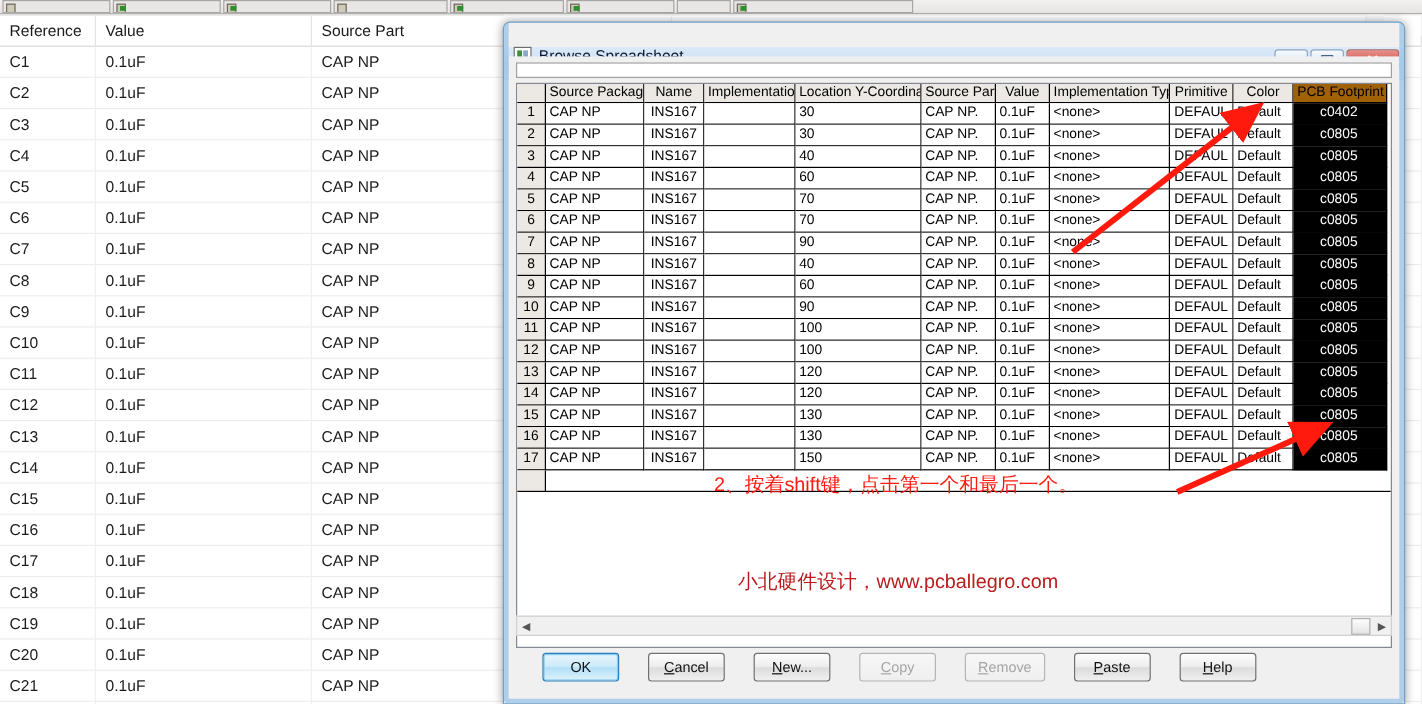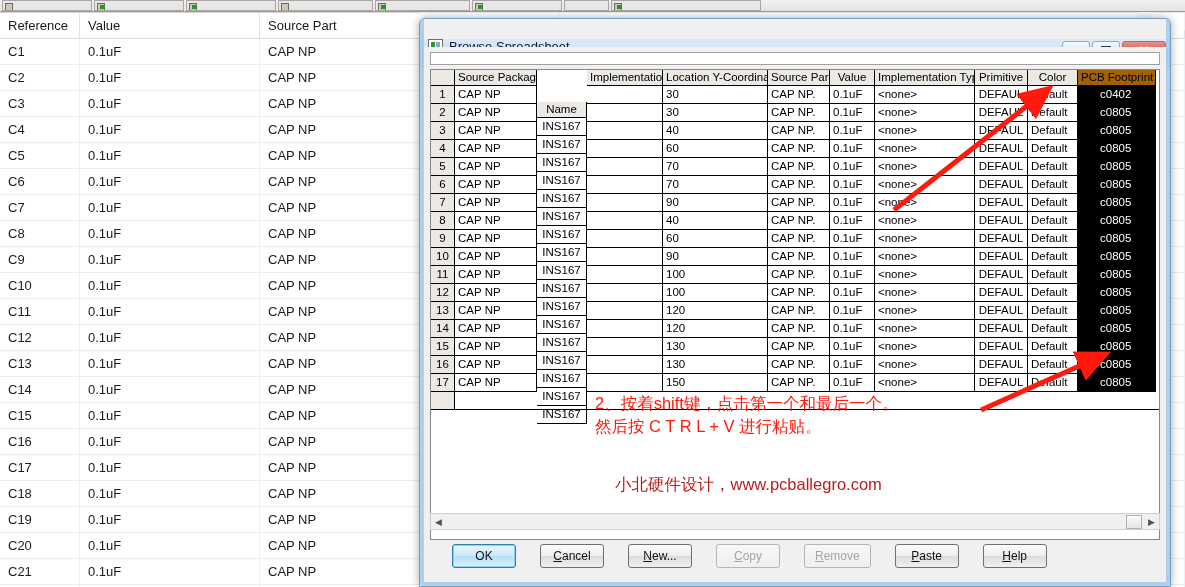"Name" .c-name { margin-top: 32px -> none }
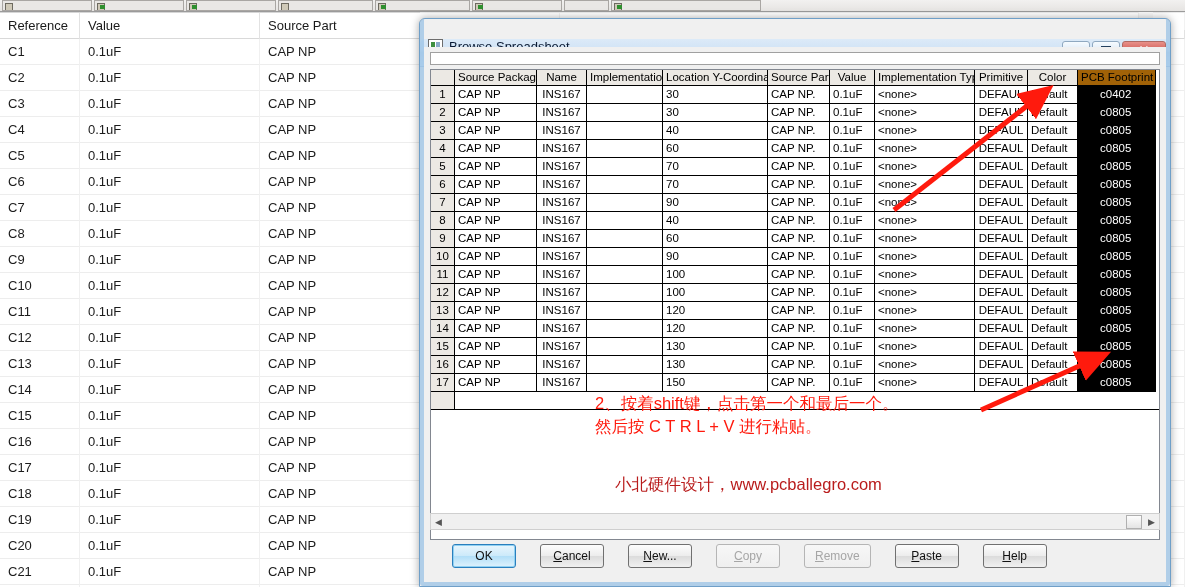"然后按 C T R L" div.anno { html: <div>然后按 C T R L + V 进行粘贴。</div> -> none }
